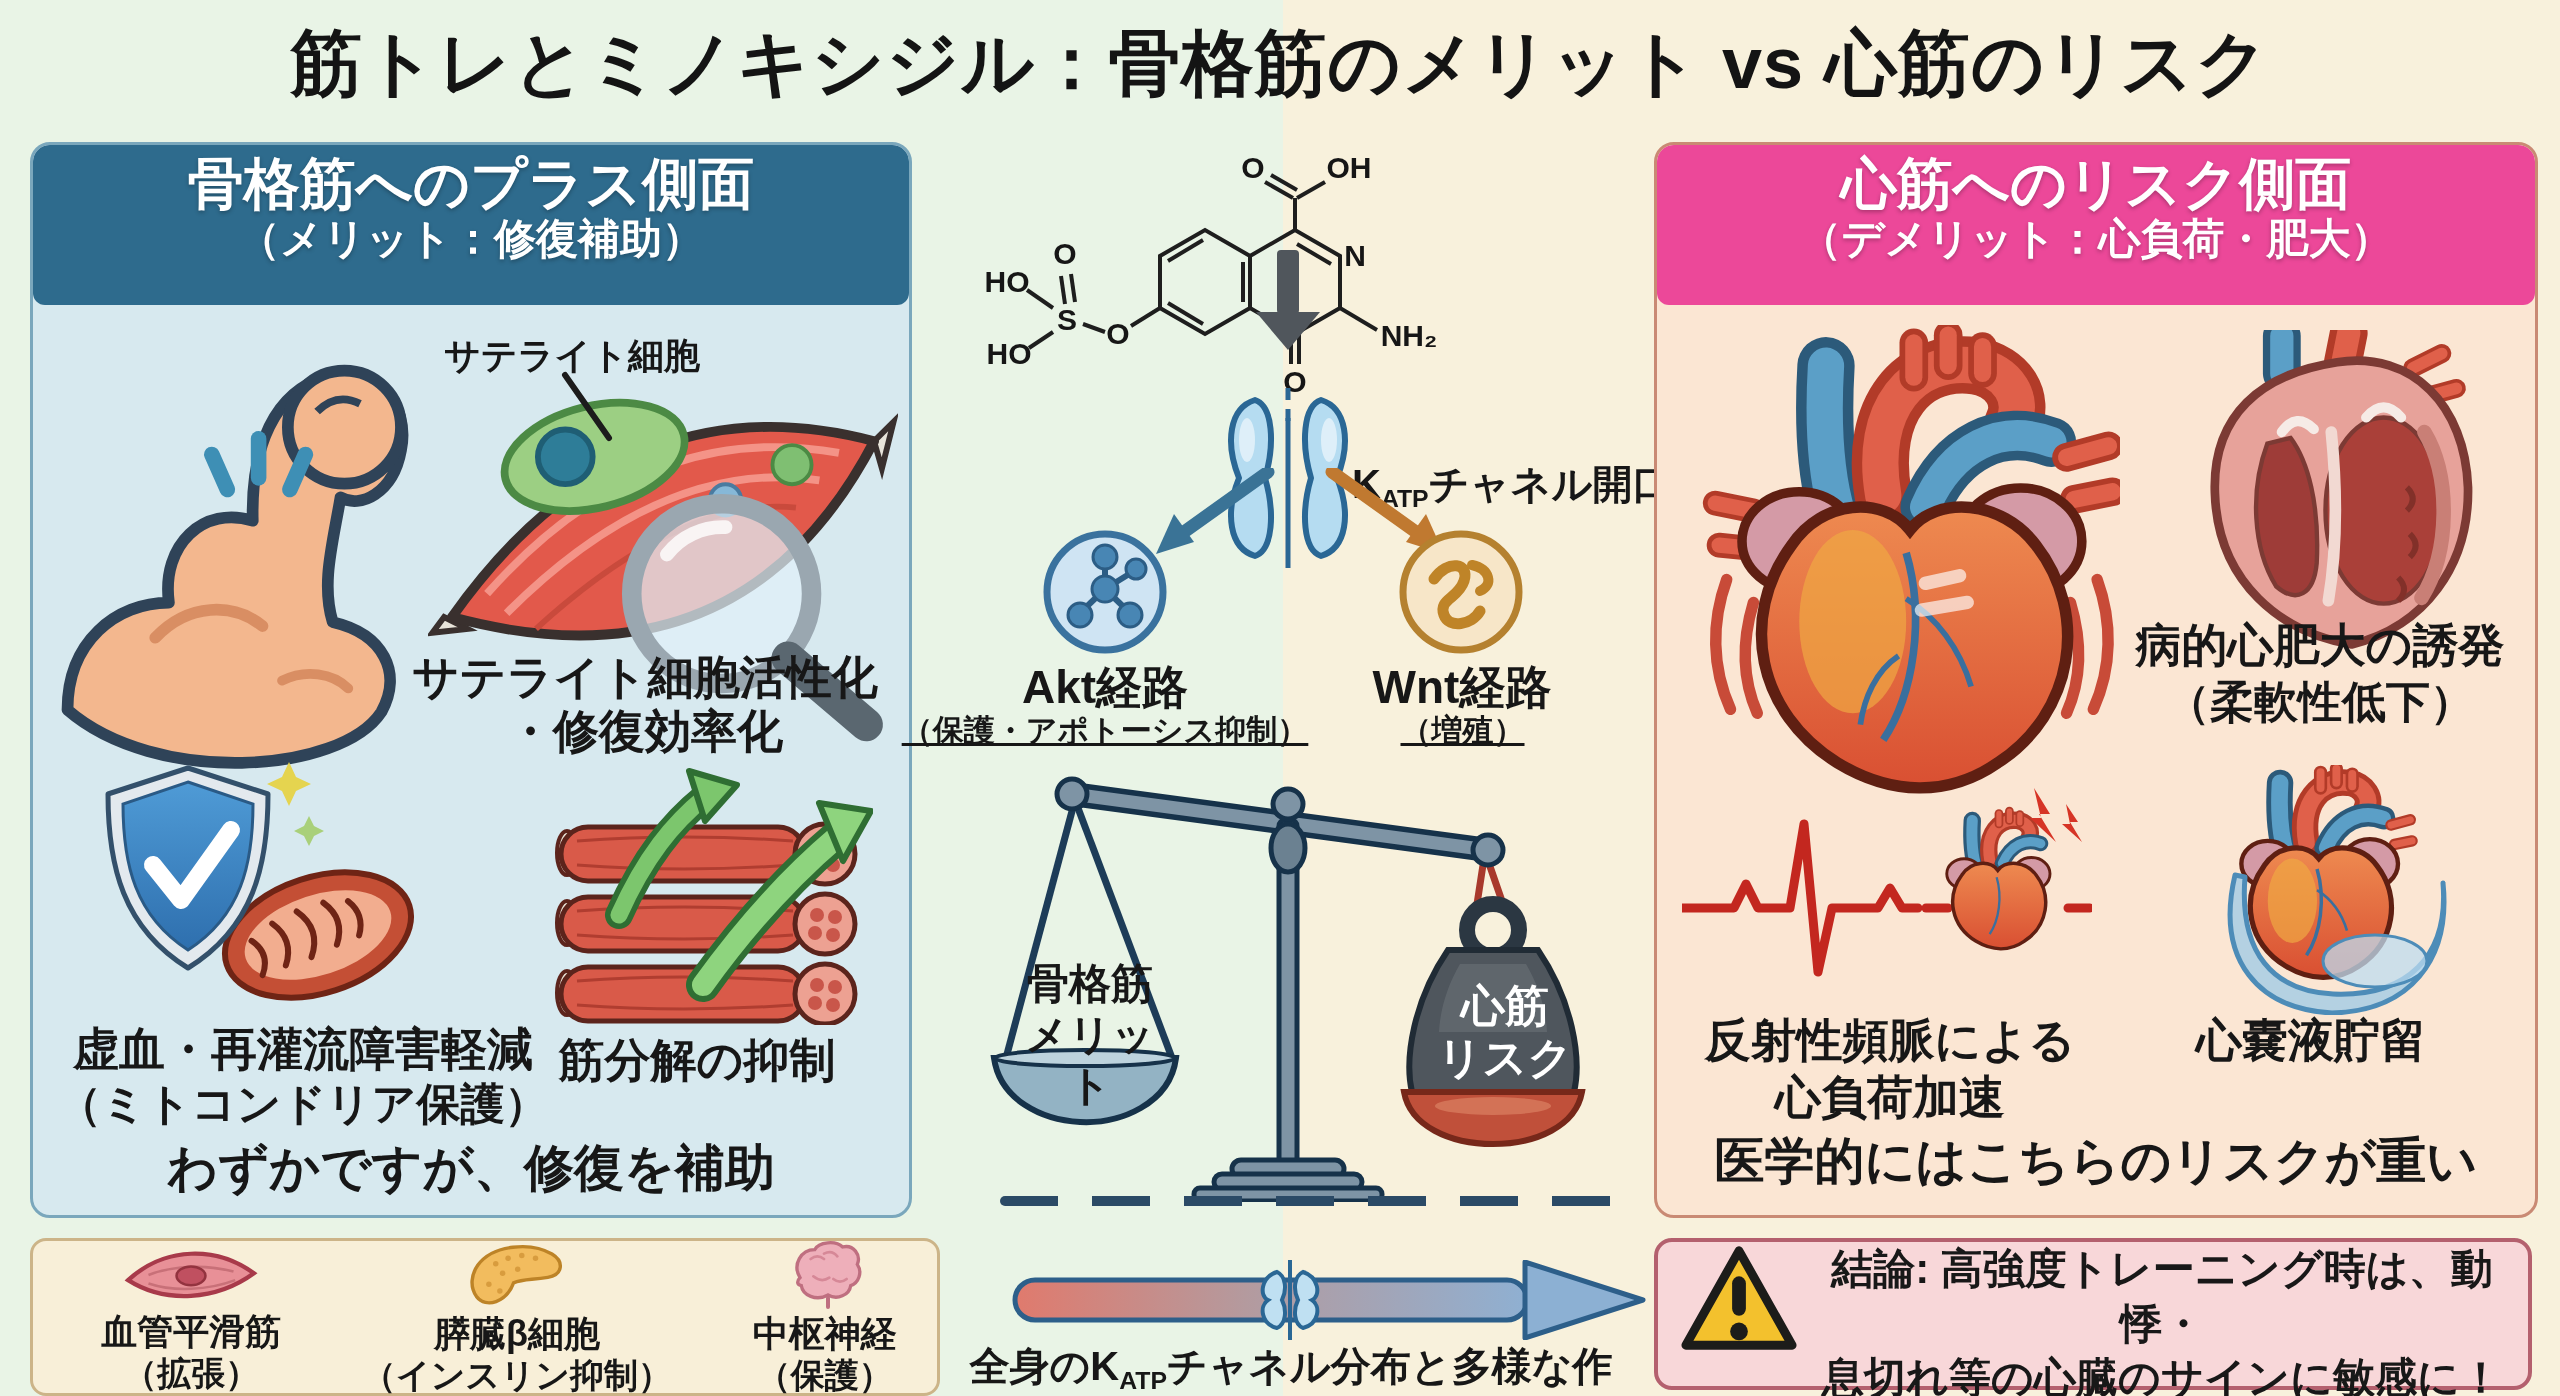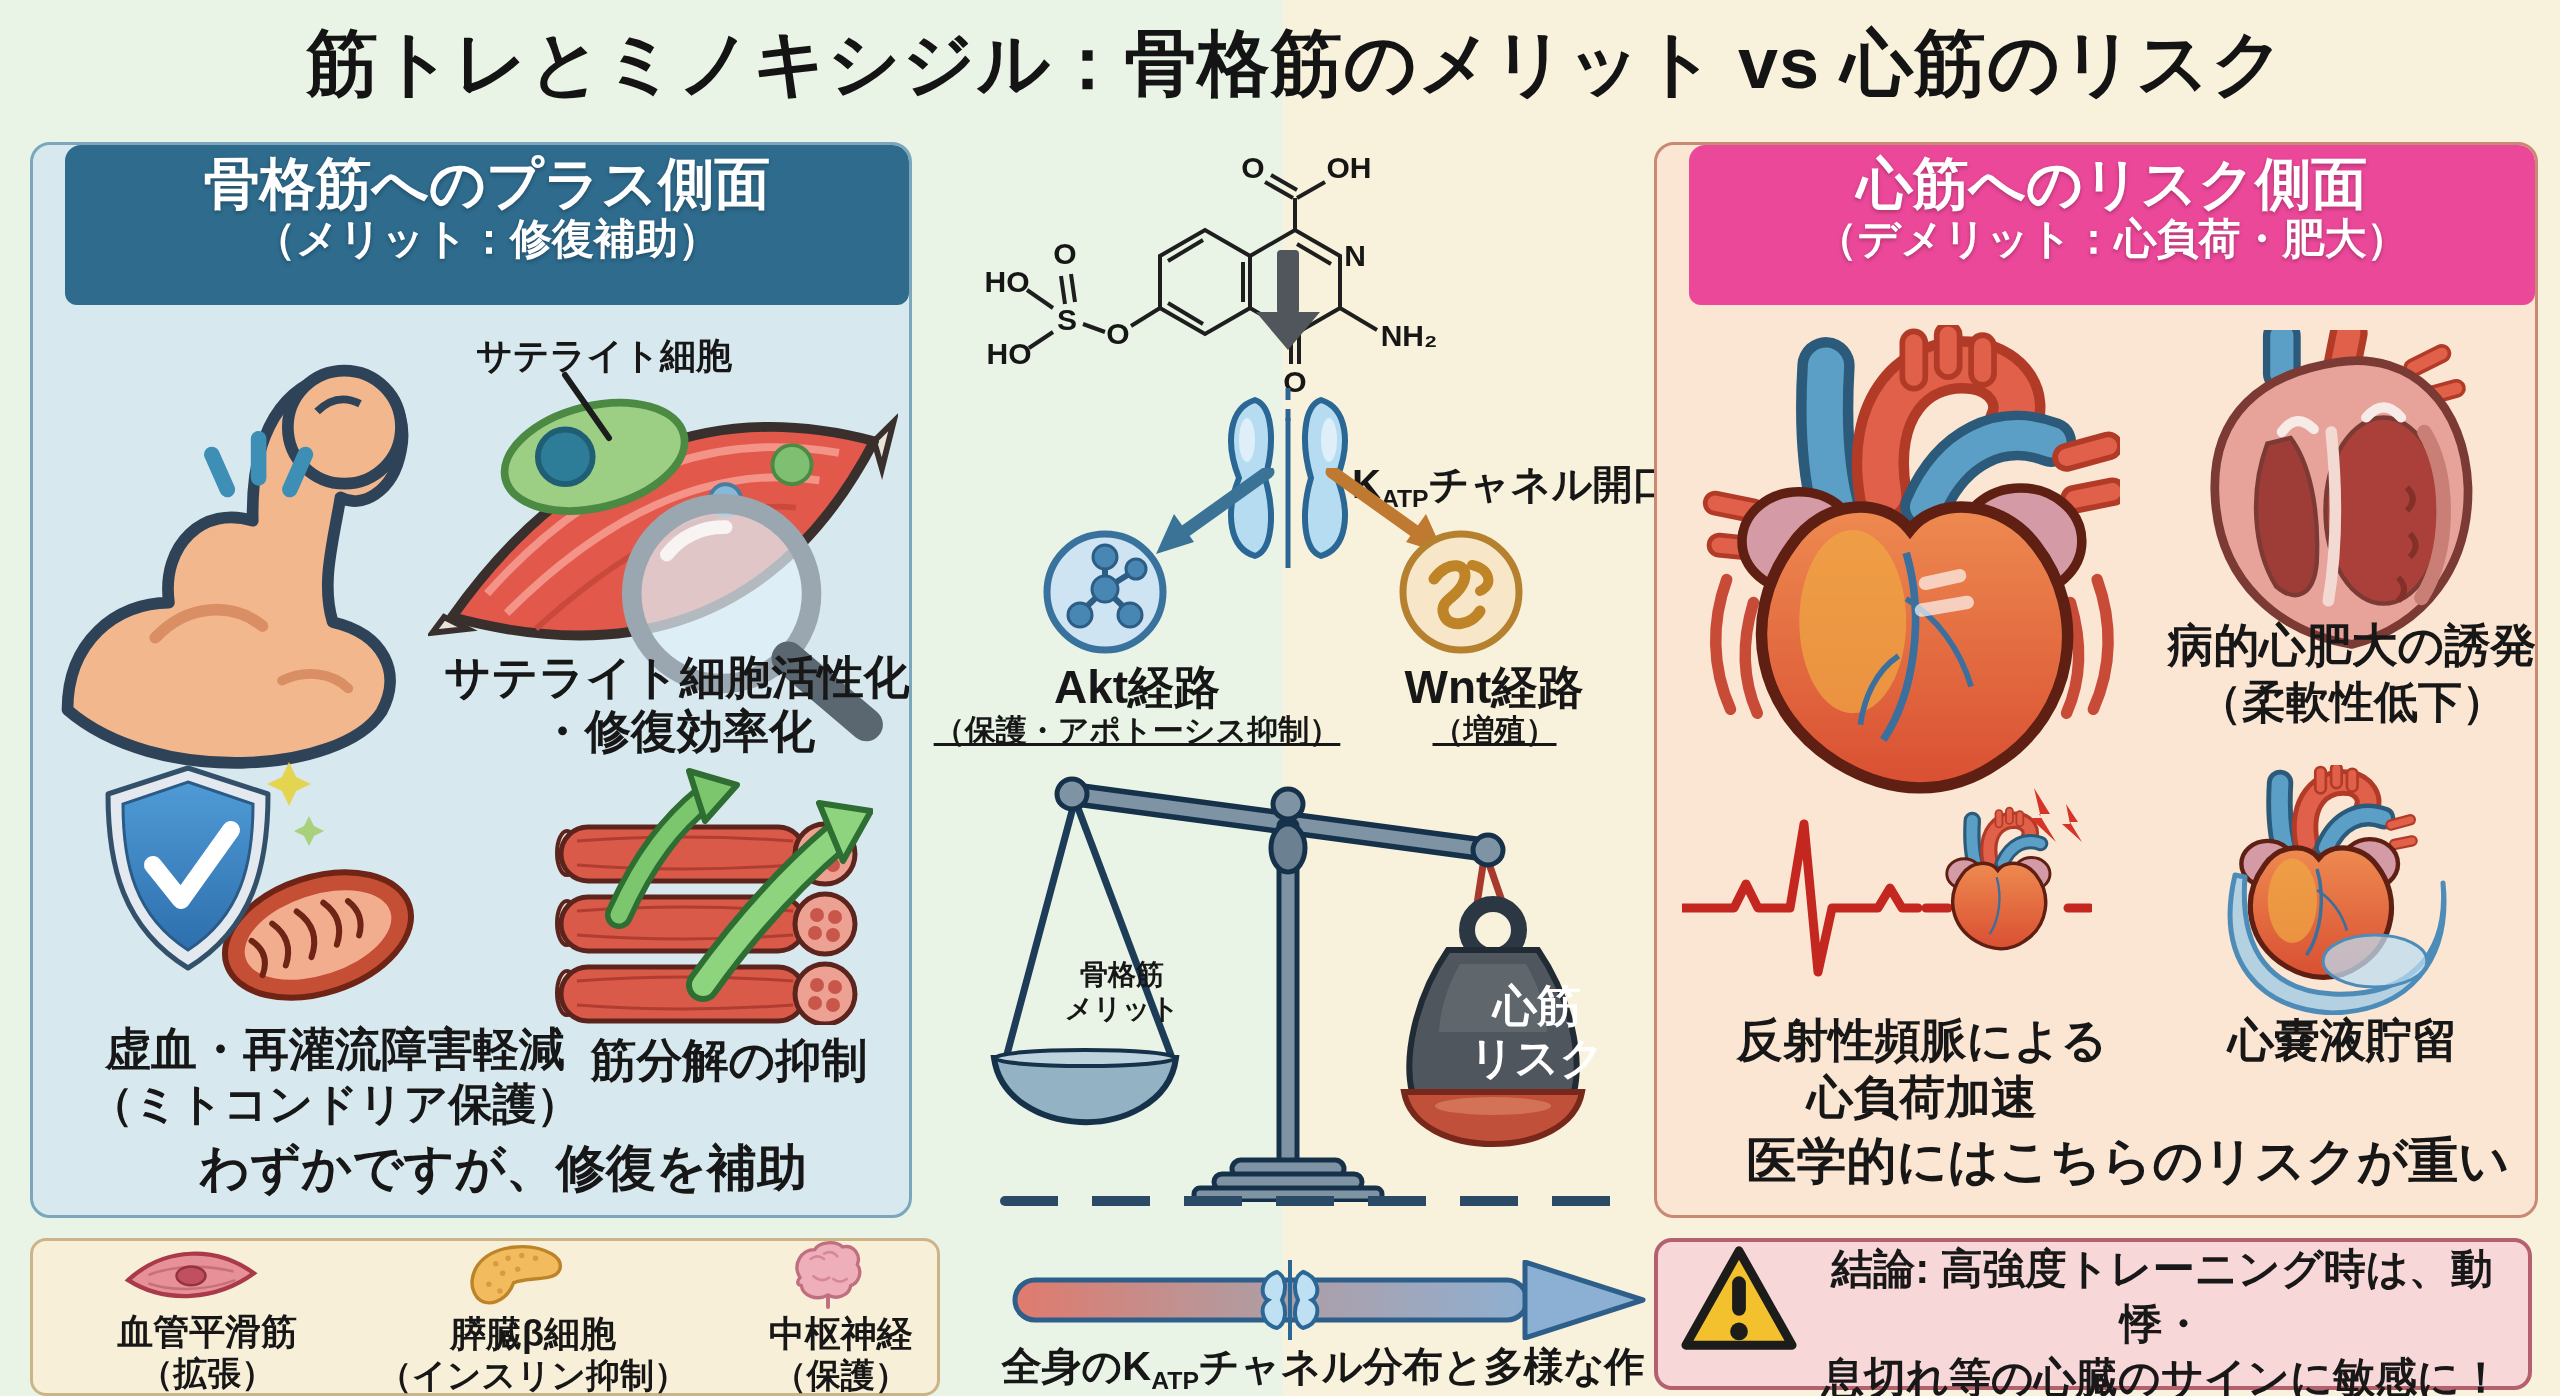"筋トレとミノキシジル：骨格筋のメリット vs 心筋のリスク" .ctr { margin-left: 32px -> none }
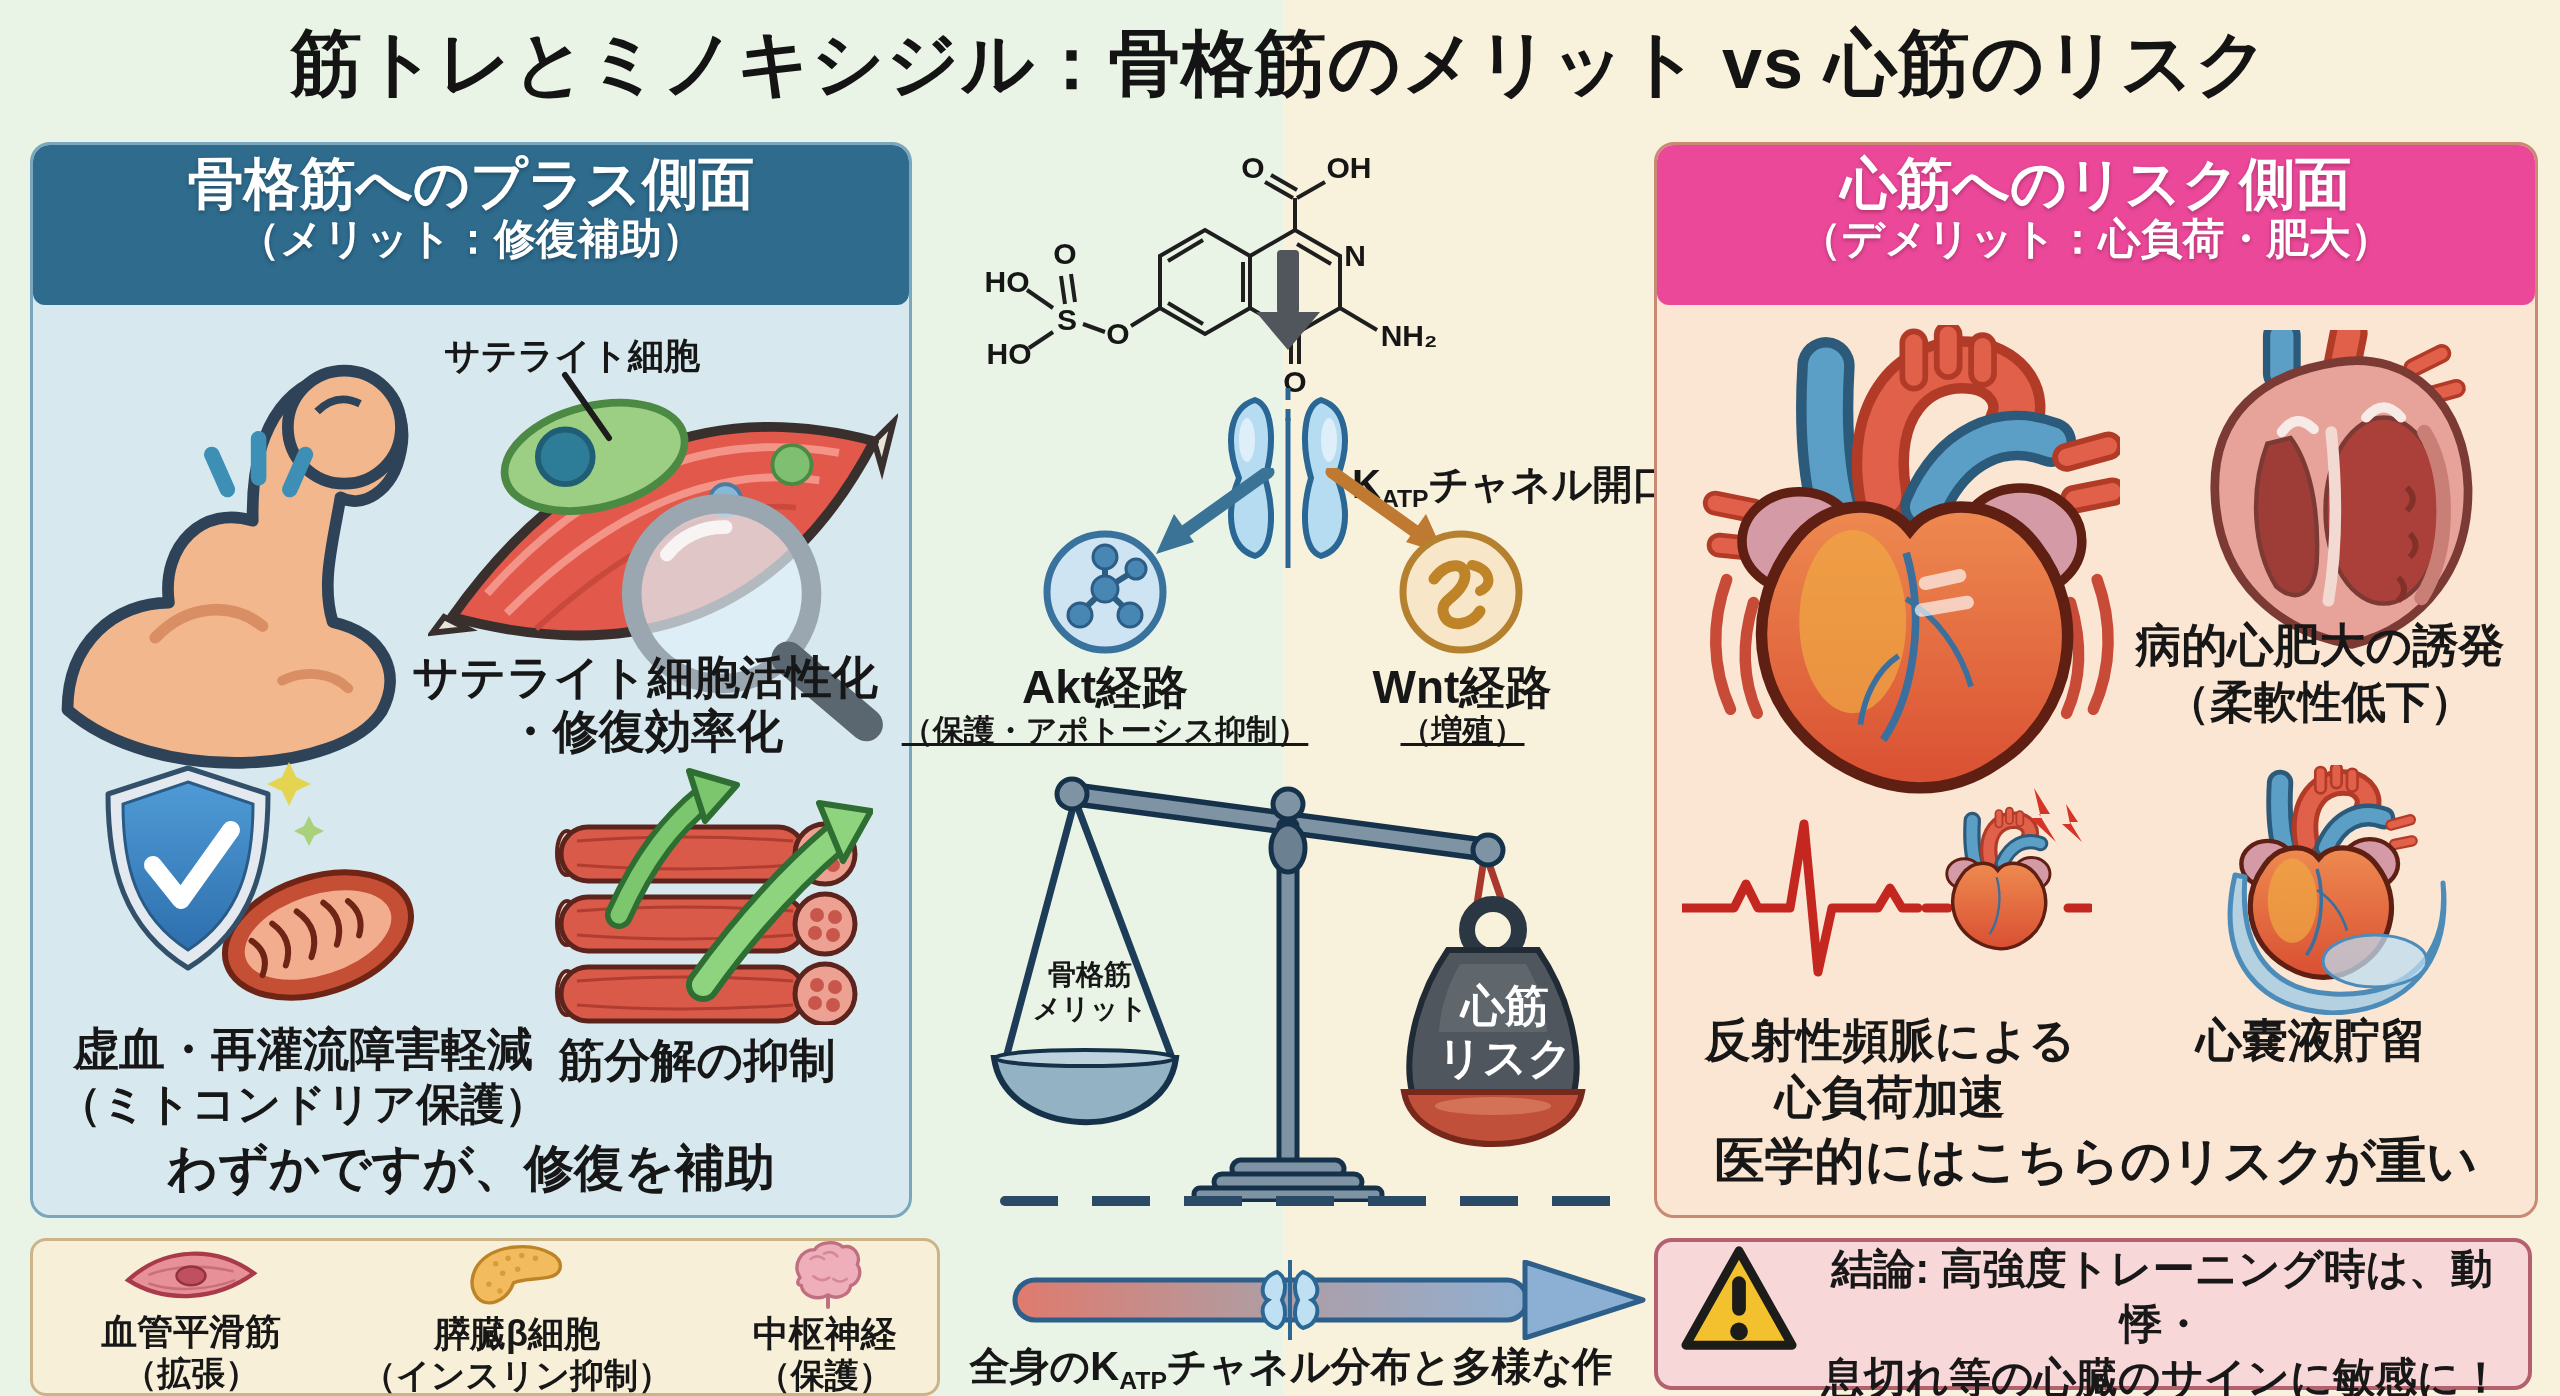"骨格筋" .t42 { font-size: 28px -> 42px }
